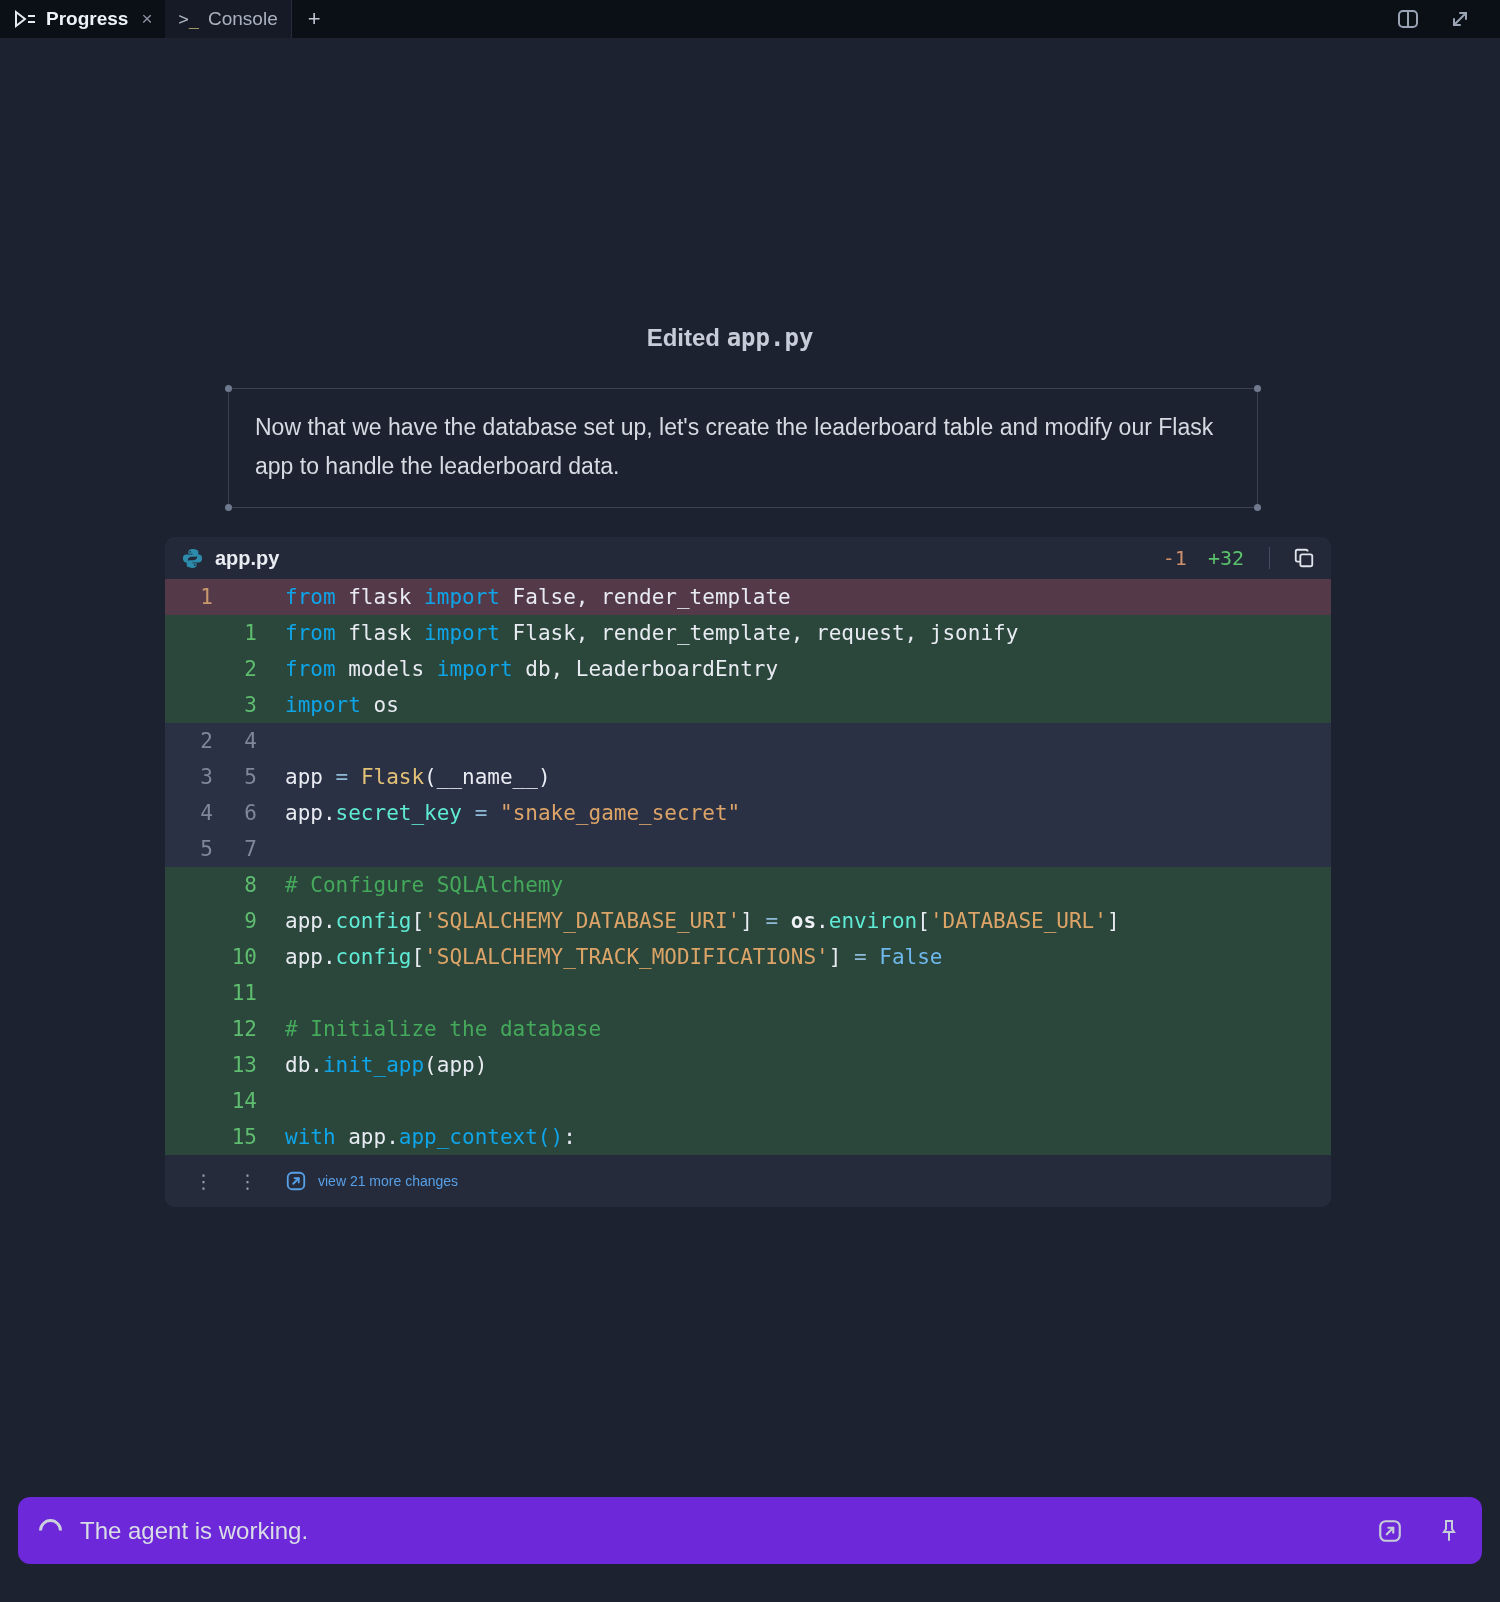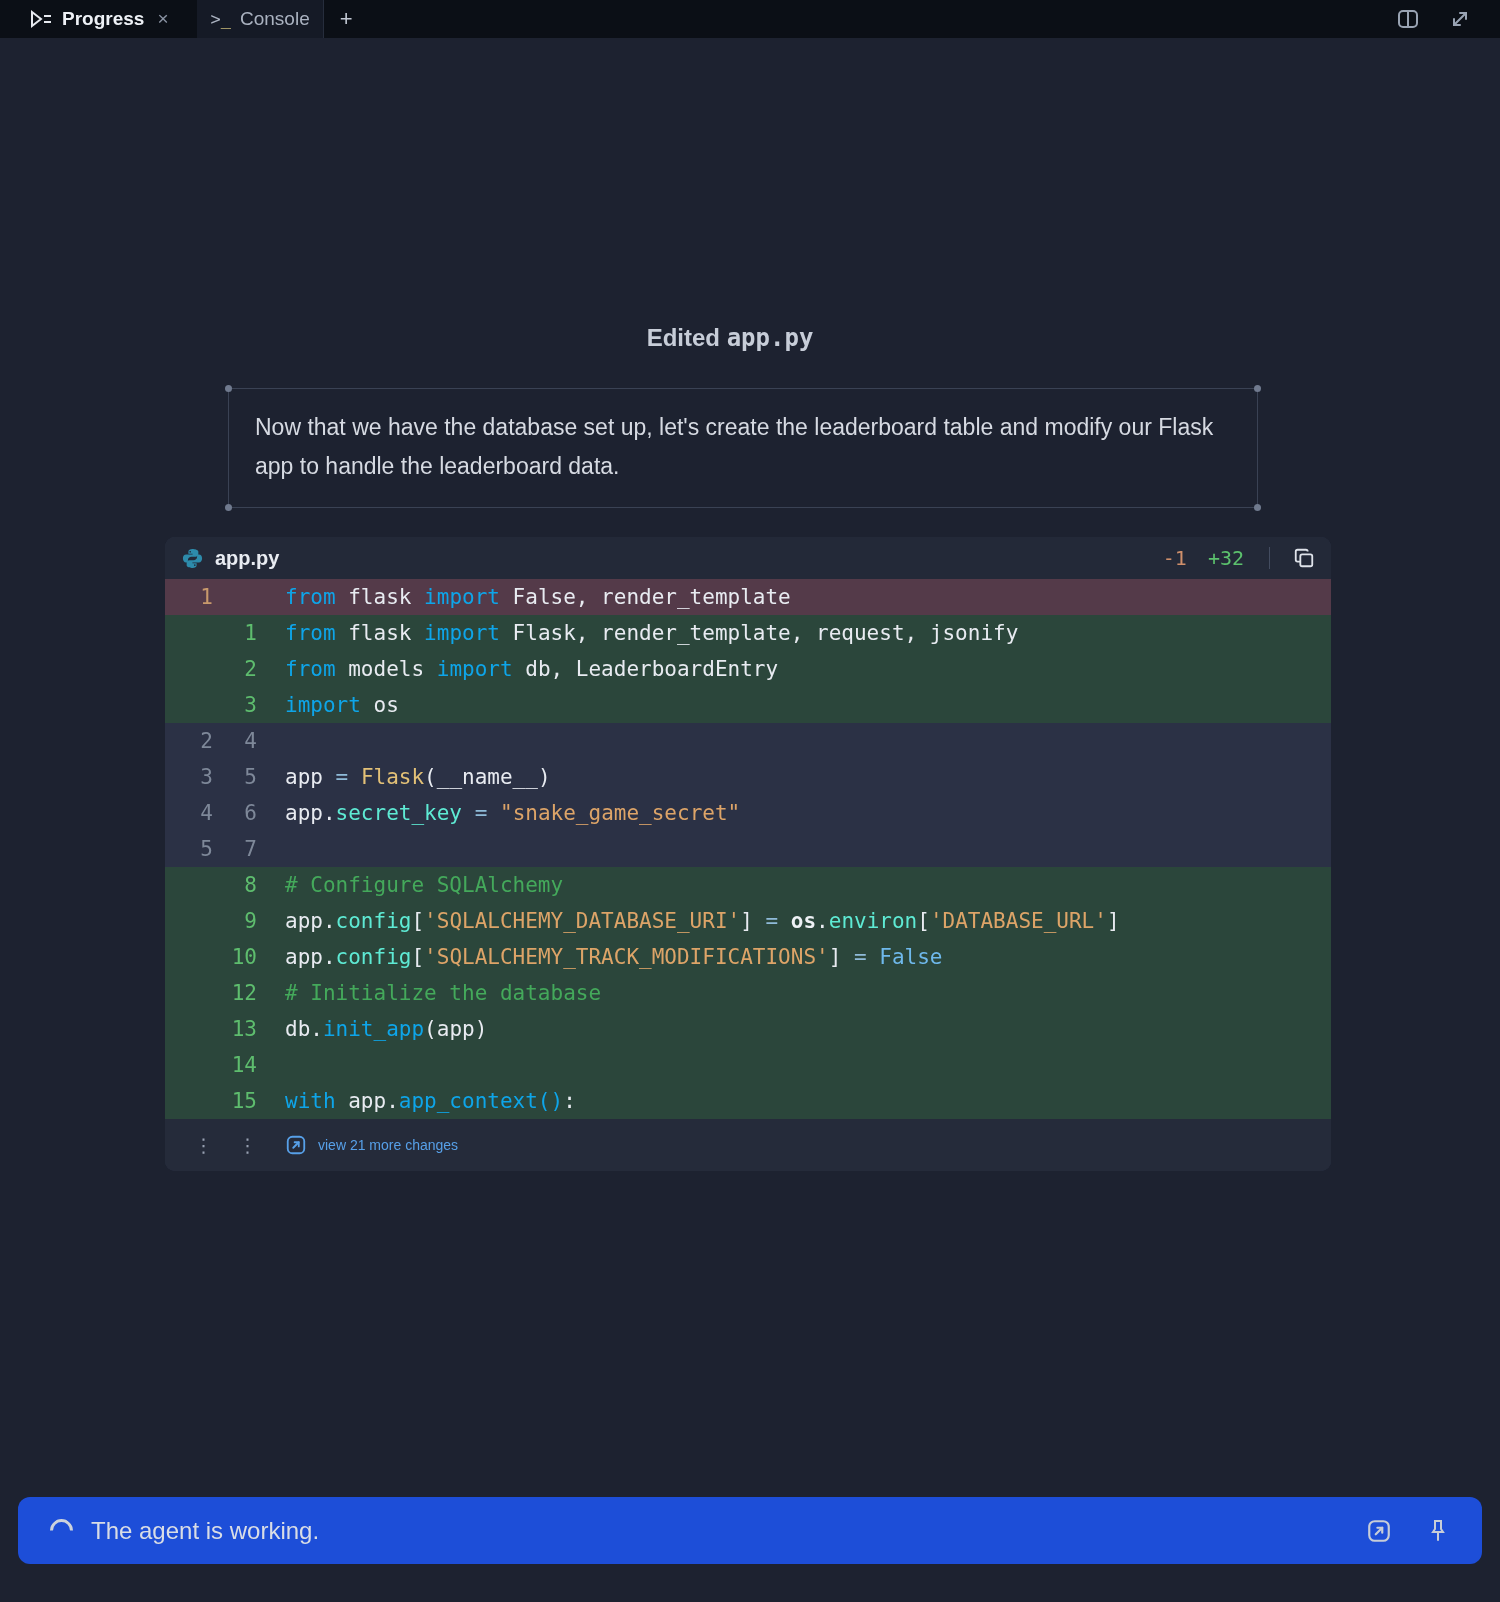"Progress" .tab { margin-left: 16px -> none }
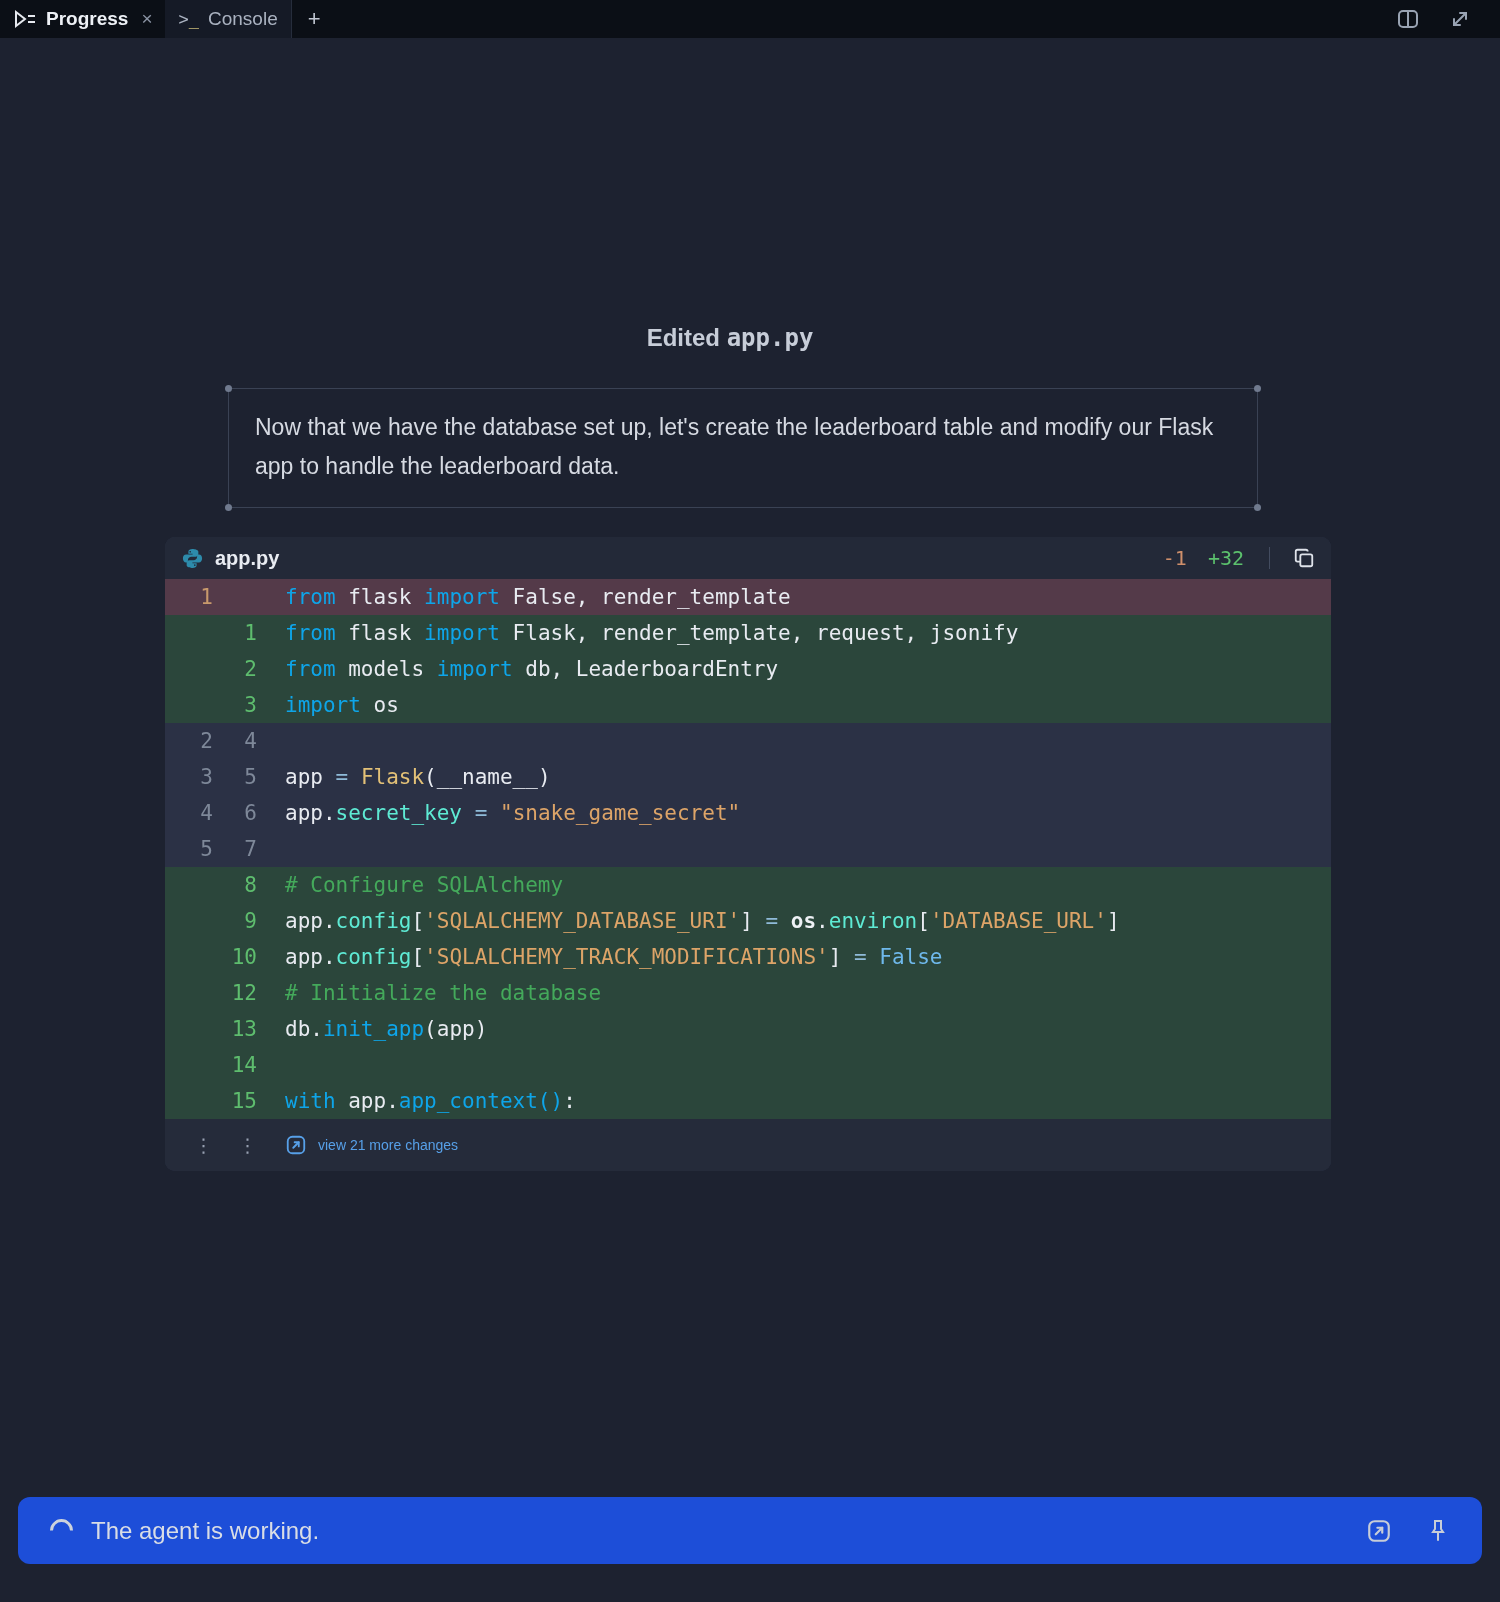"11" div.row { html: none -> <div> <span></span> <span>11</span> <span></span> </div> }
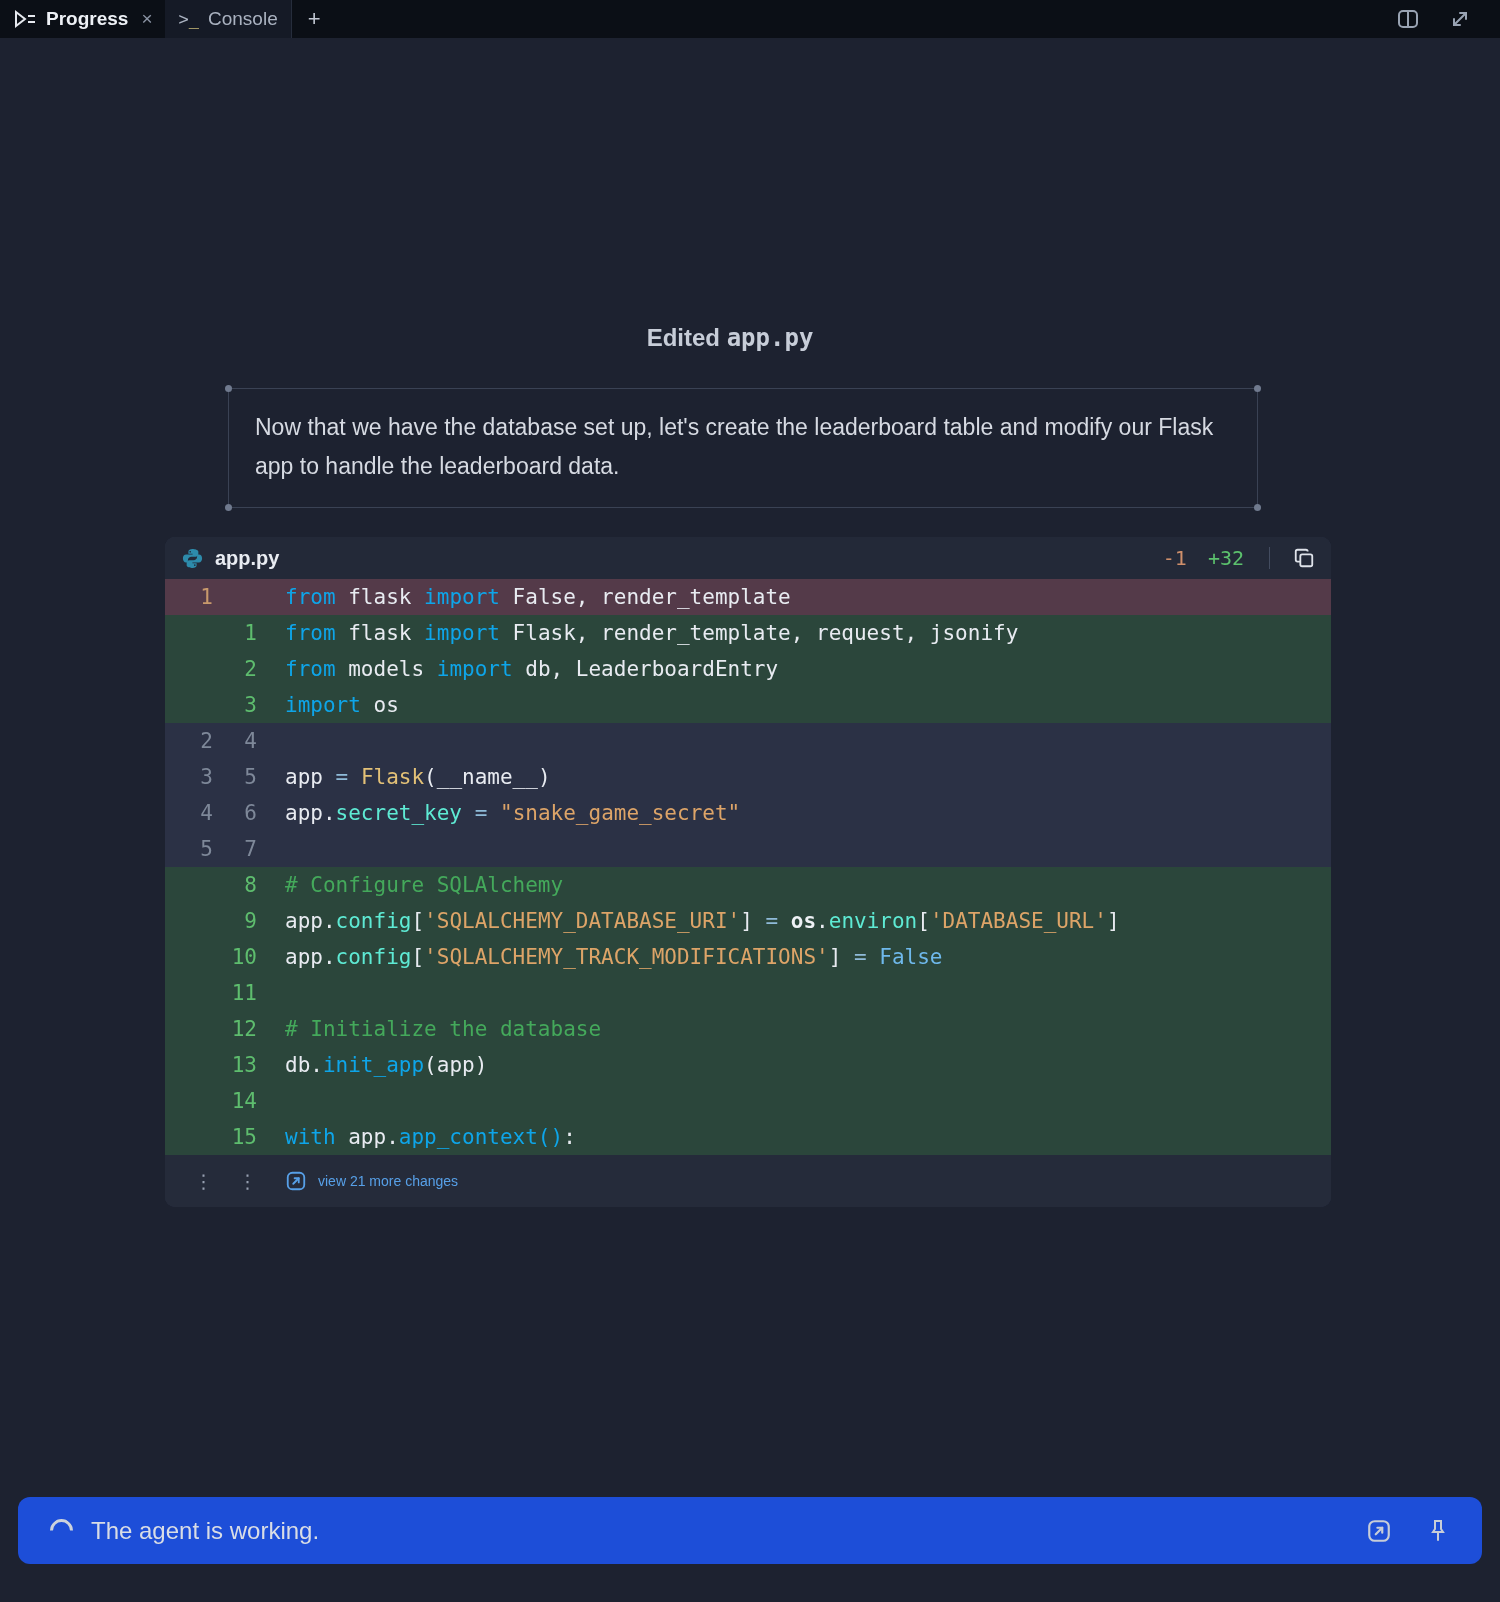"The agent is working." .statusbar { background: #1d4ed8 -> #6d28d9; padding: 0 32px -> 0 21px }
